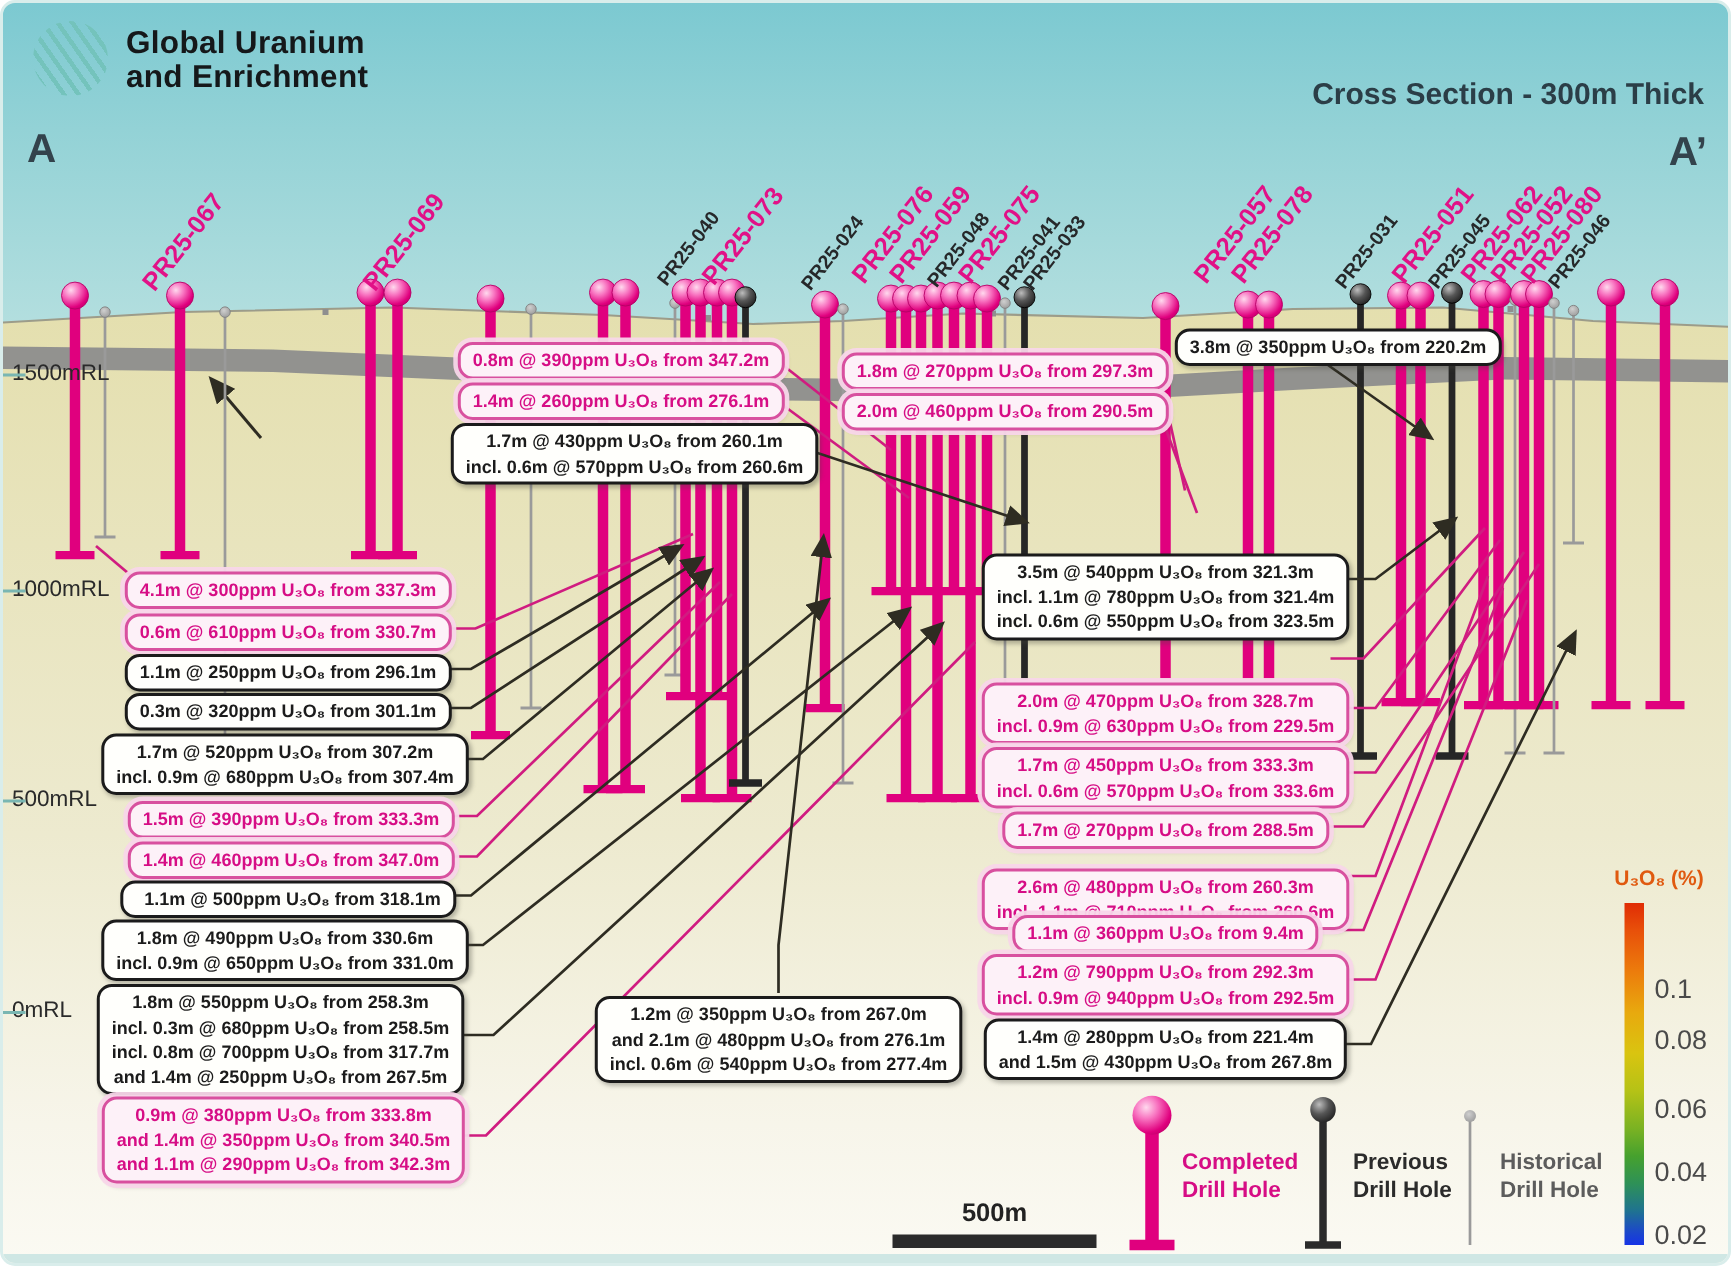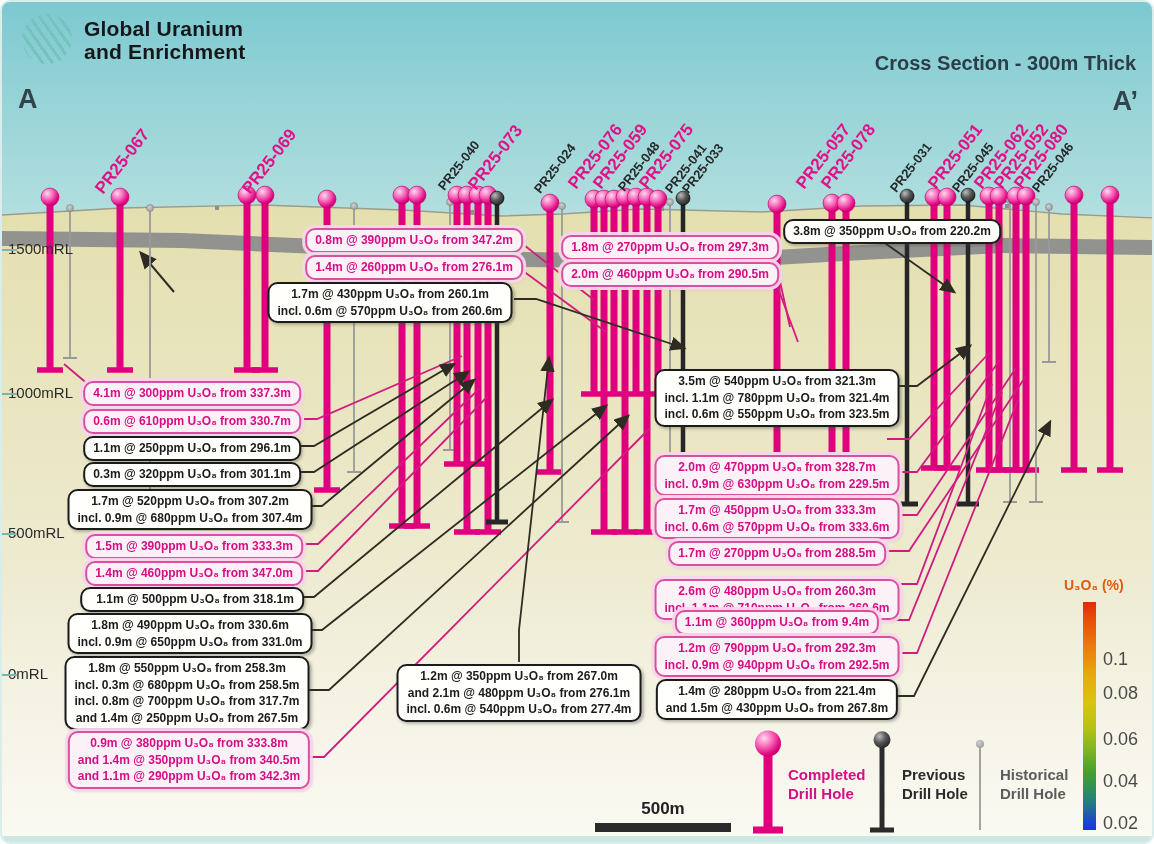"1.7m @ 430ppm U₃O₈ from" div.co-box { left: 388px -> 421px }
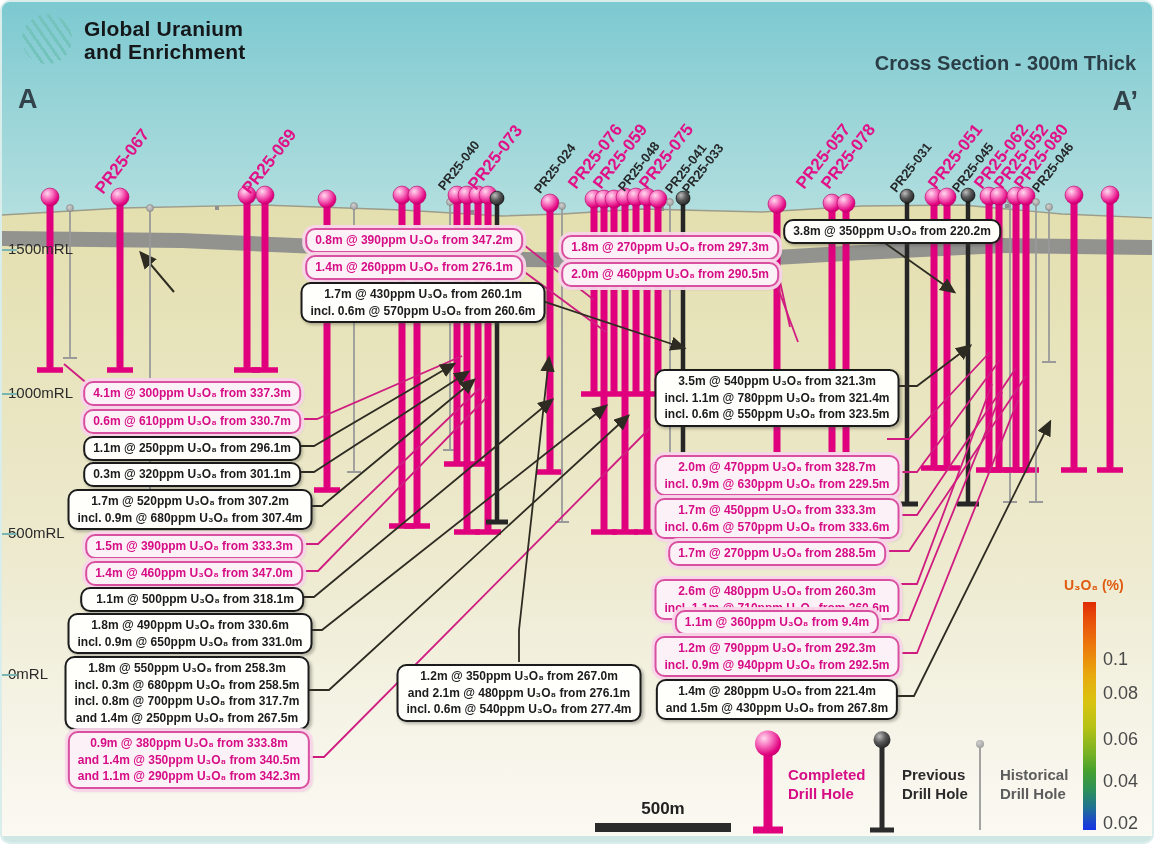"U₃O₈ (%)" div.colorbar-title { text-align: none -> center }
